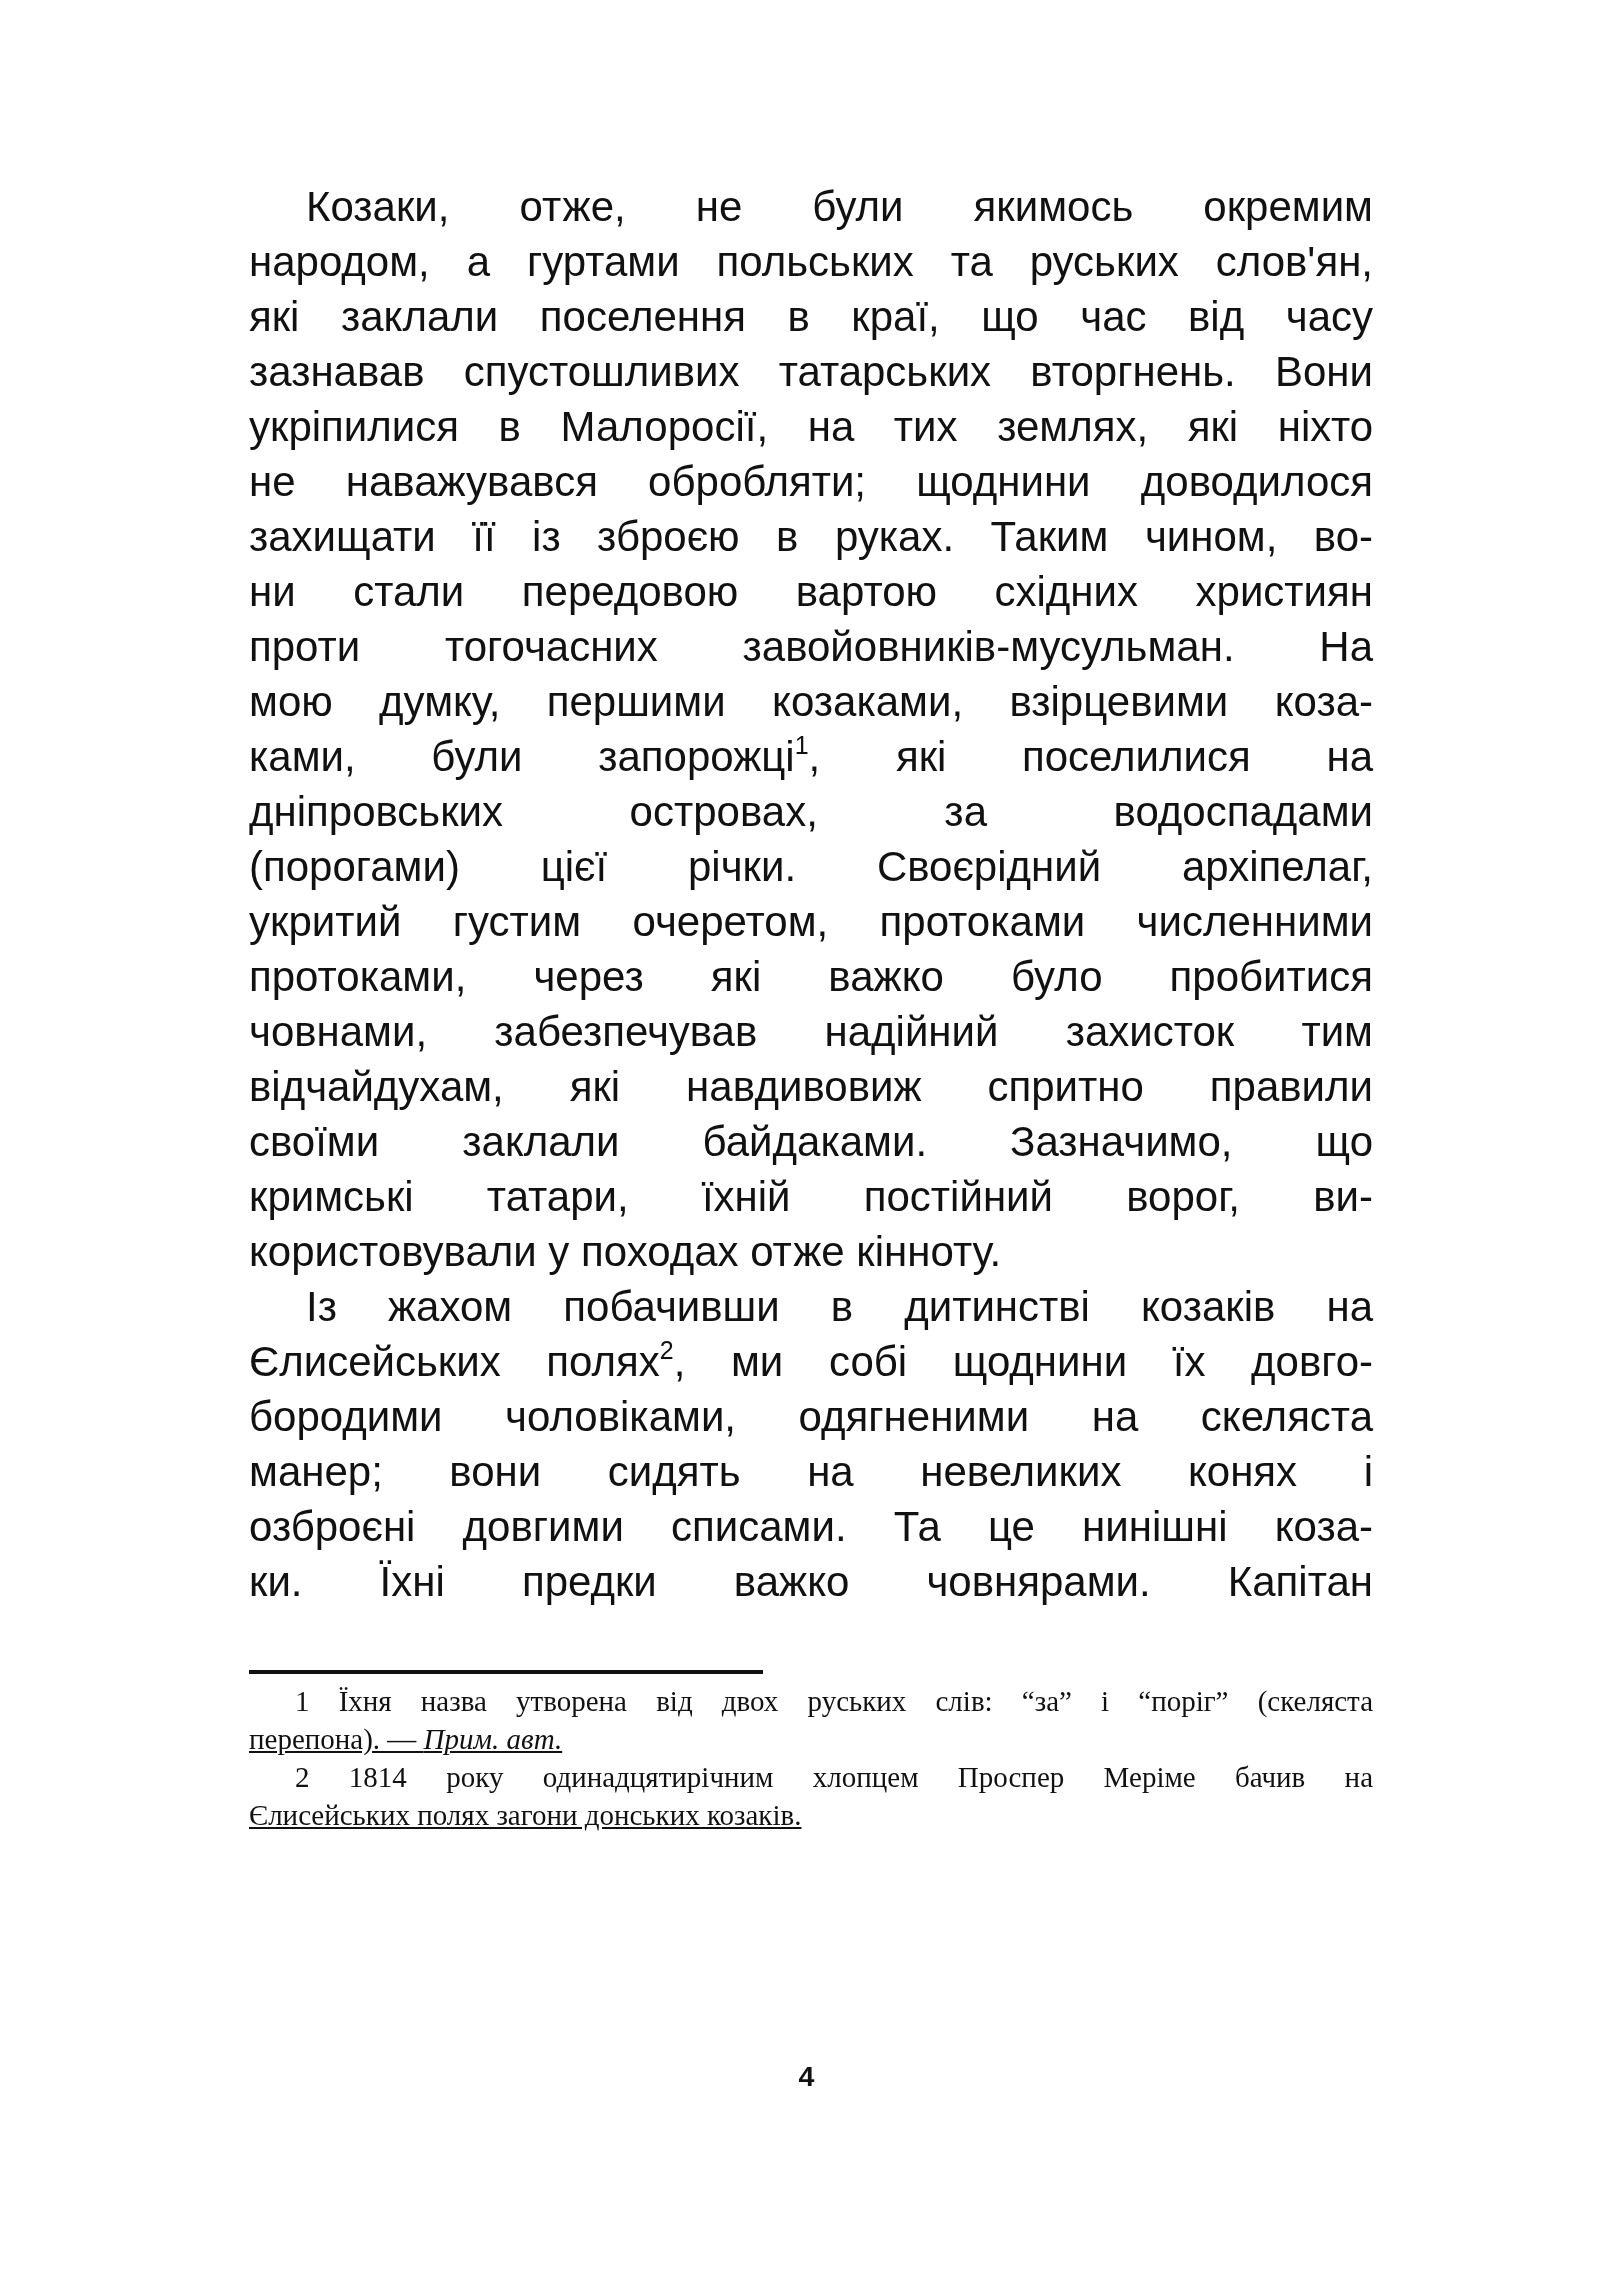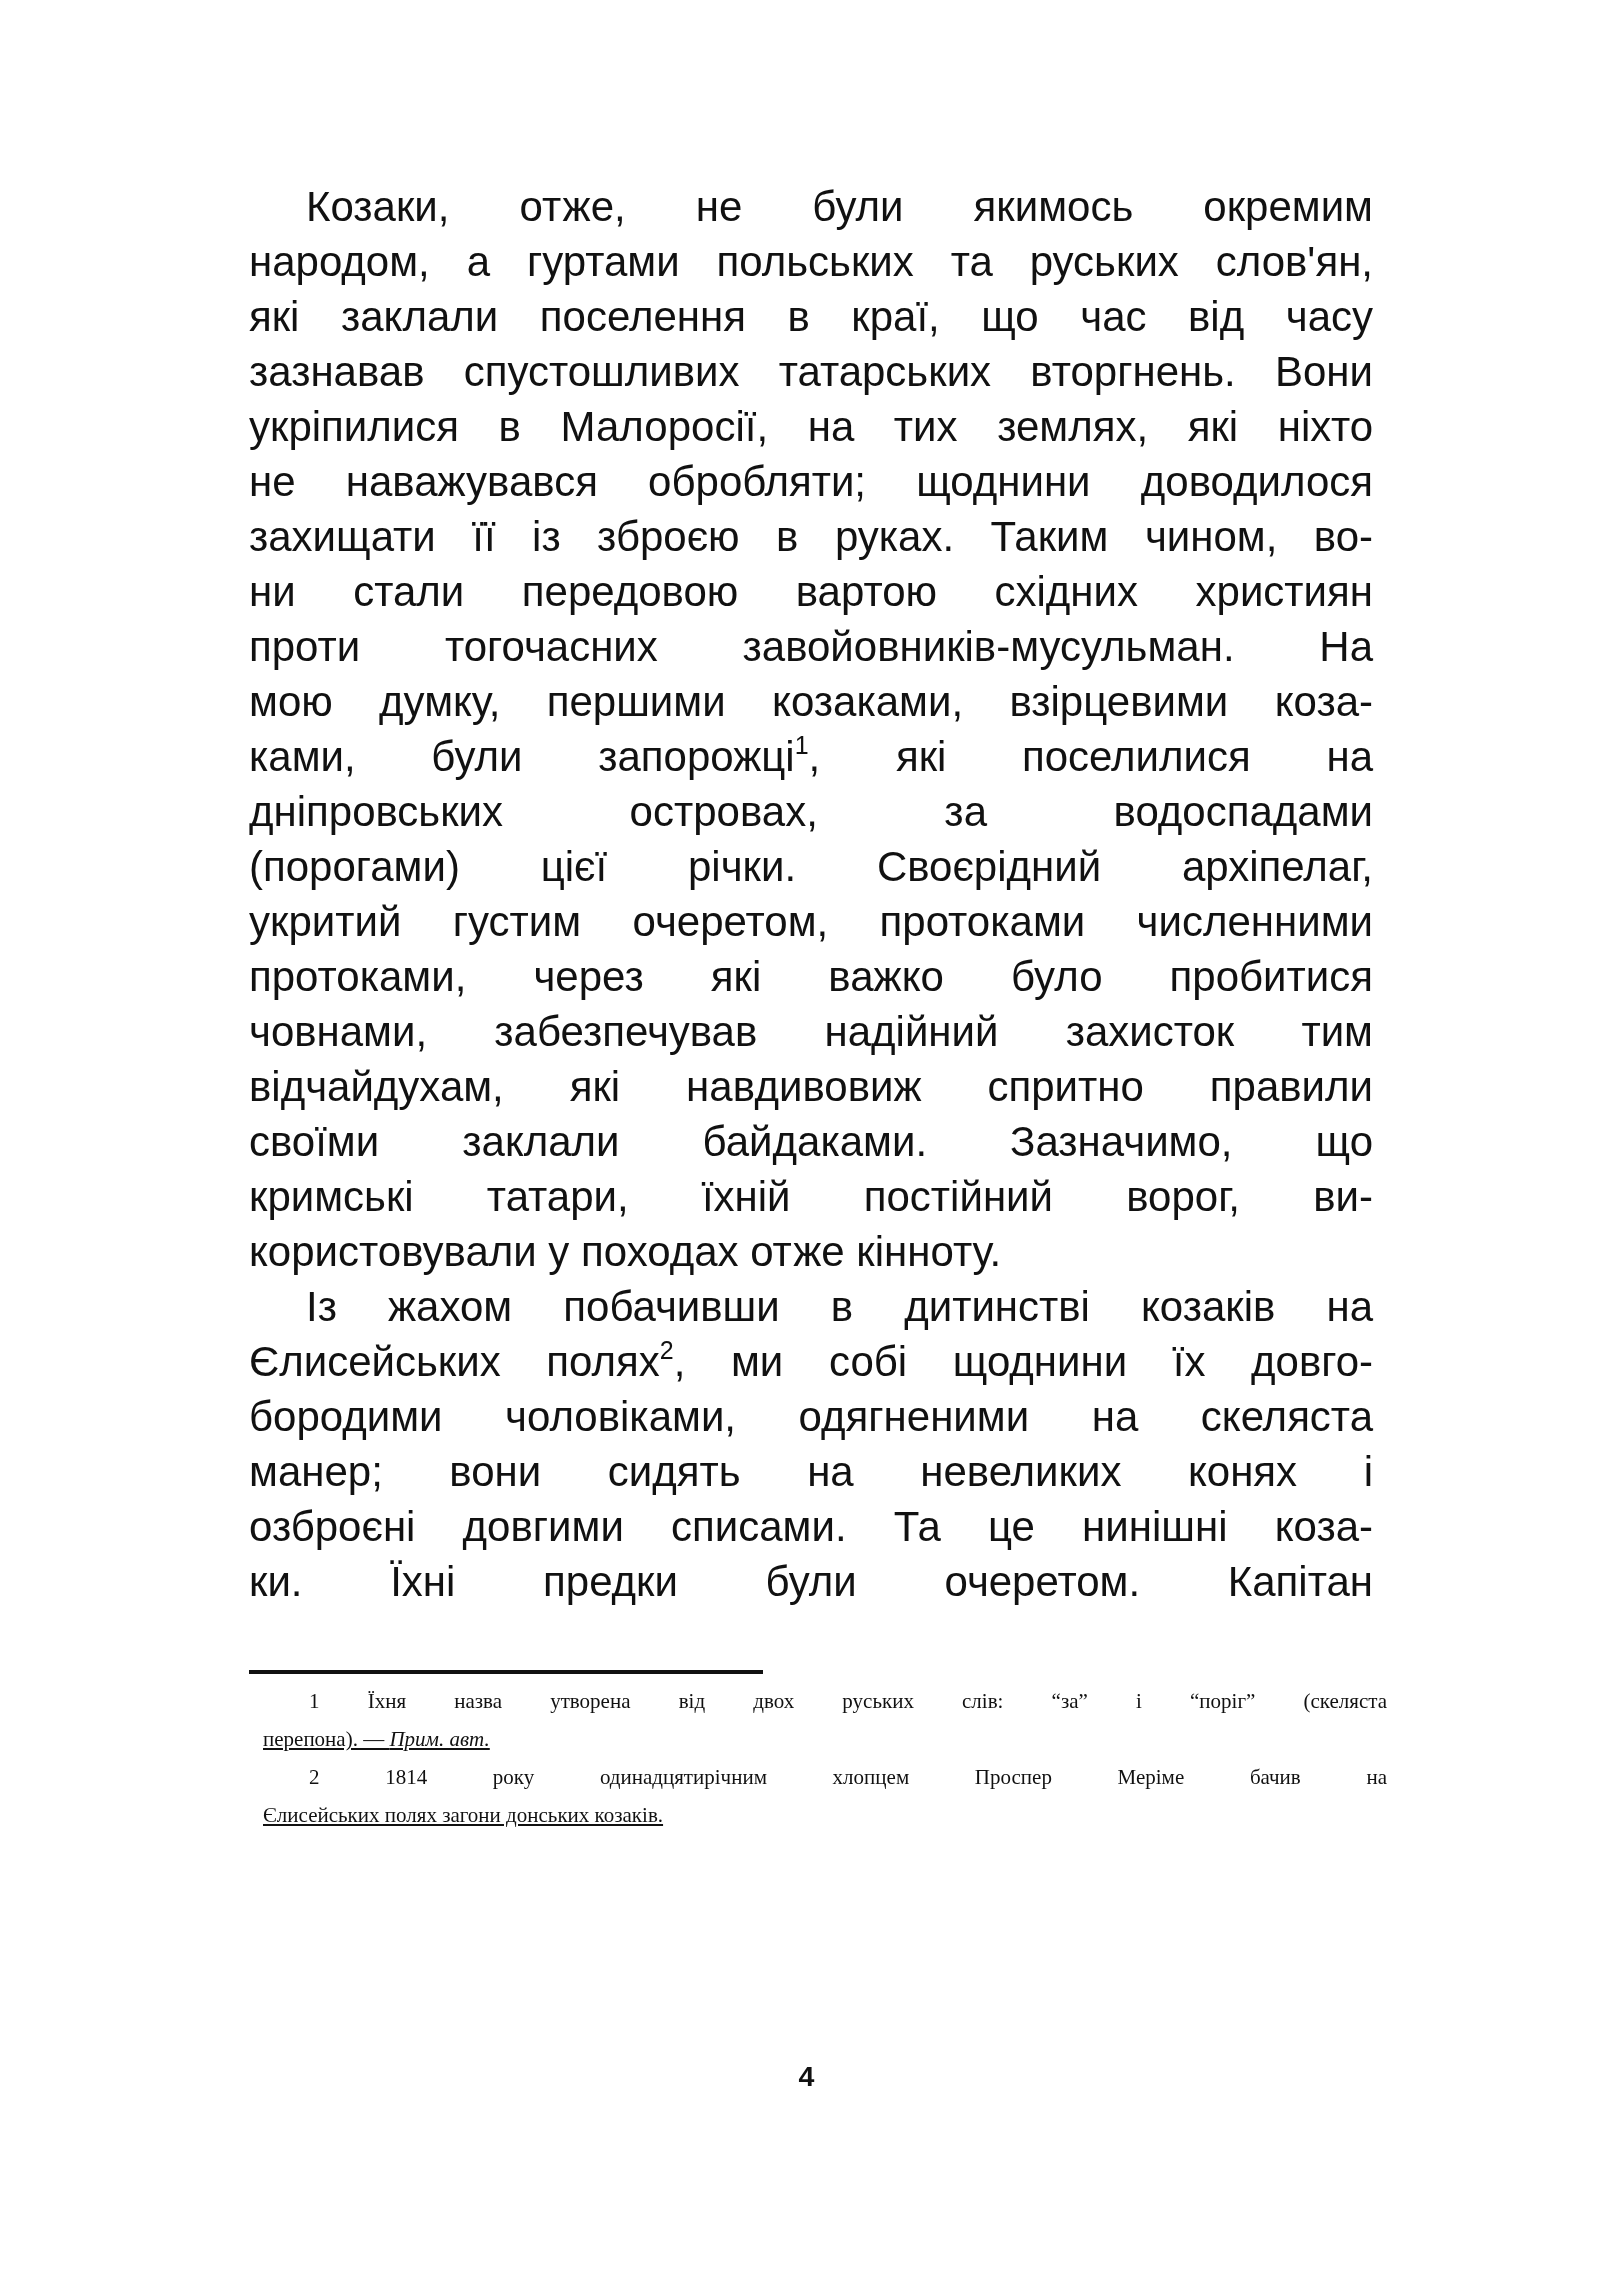"ки. Їхні предки були очеретом." span.line { text: були очеретом -> важко човнярами }
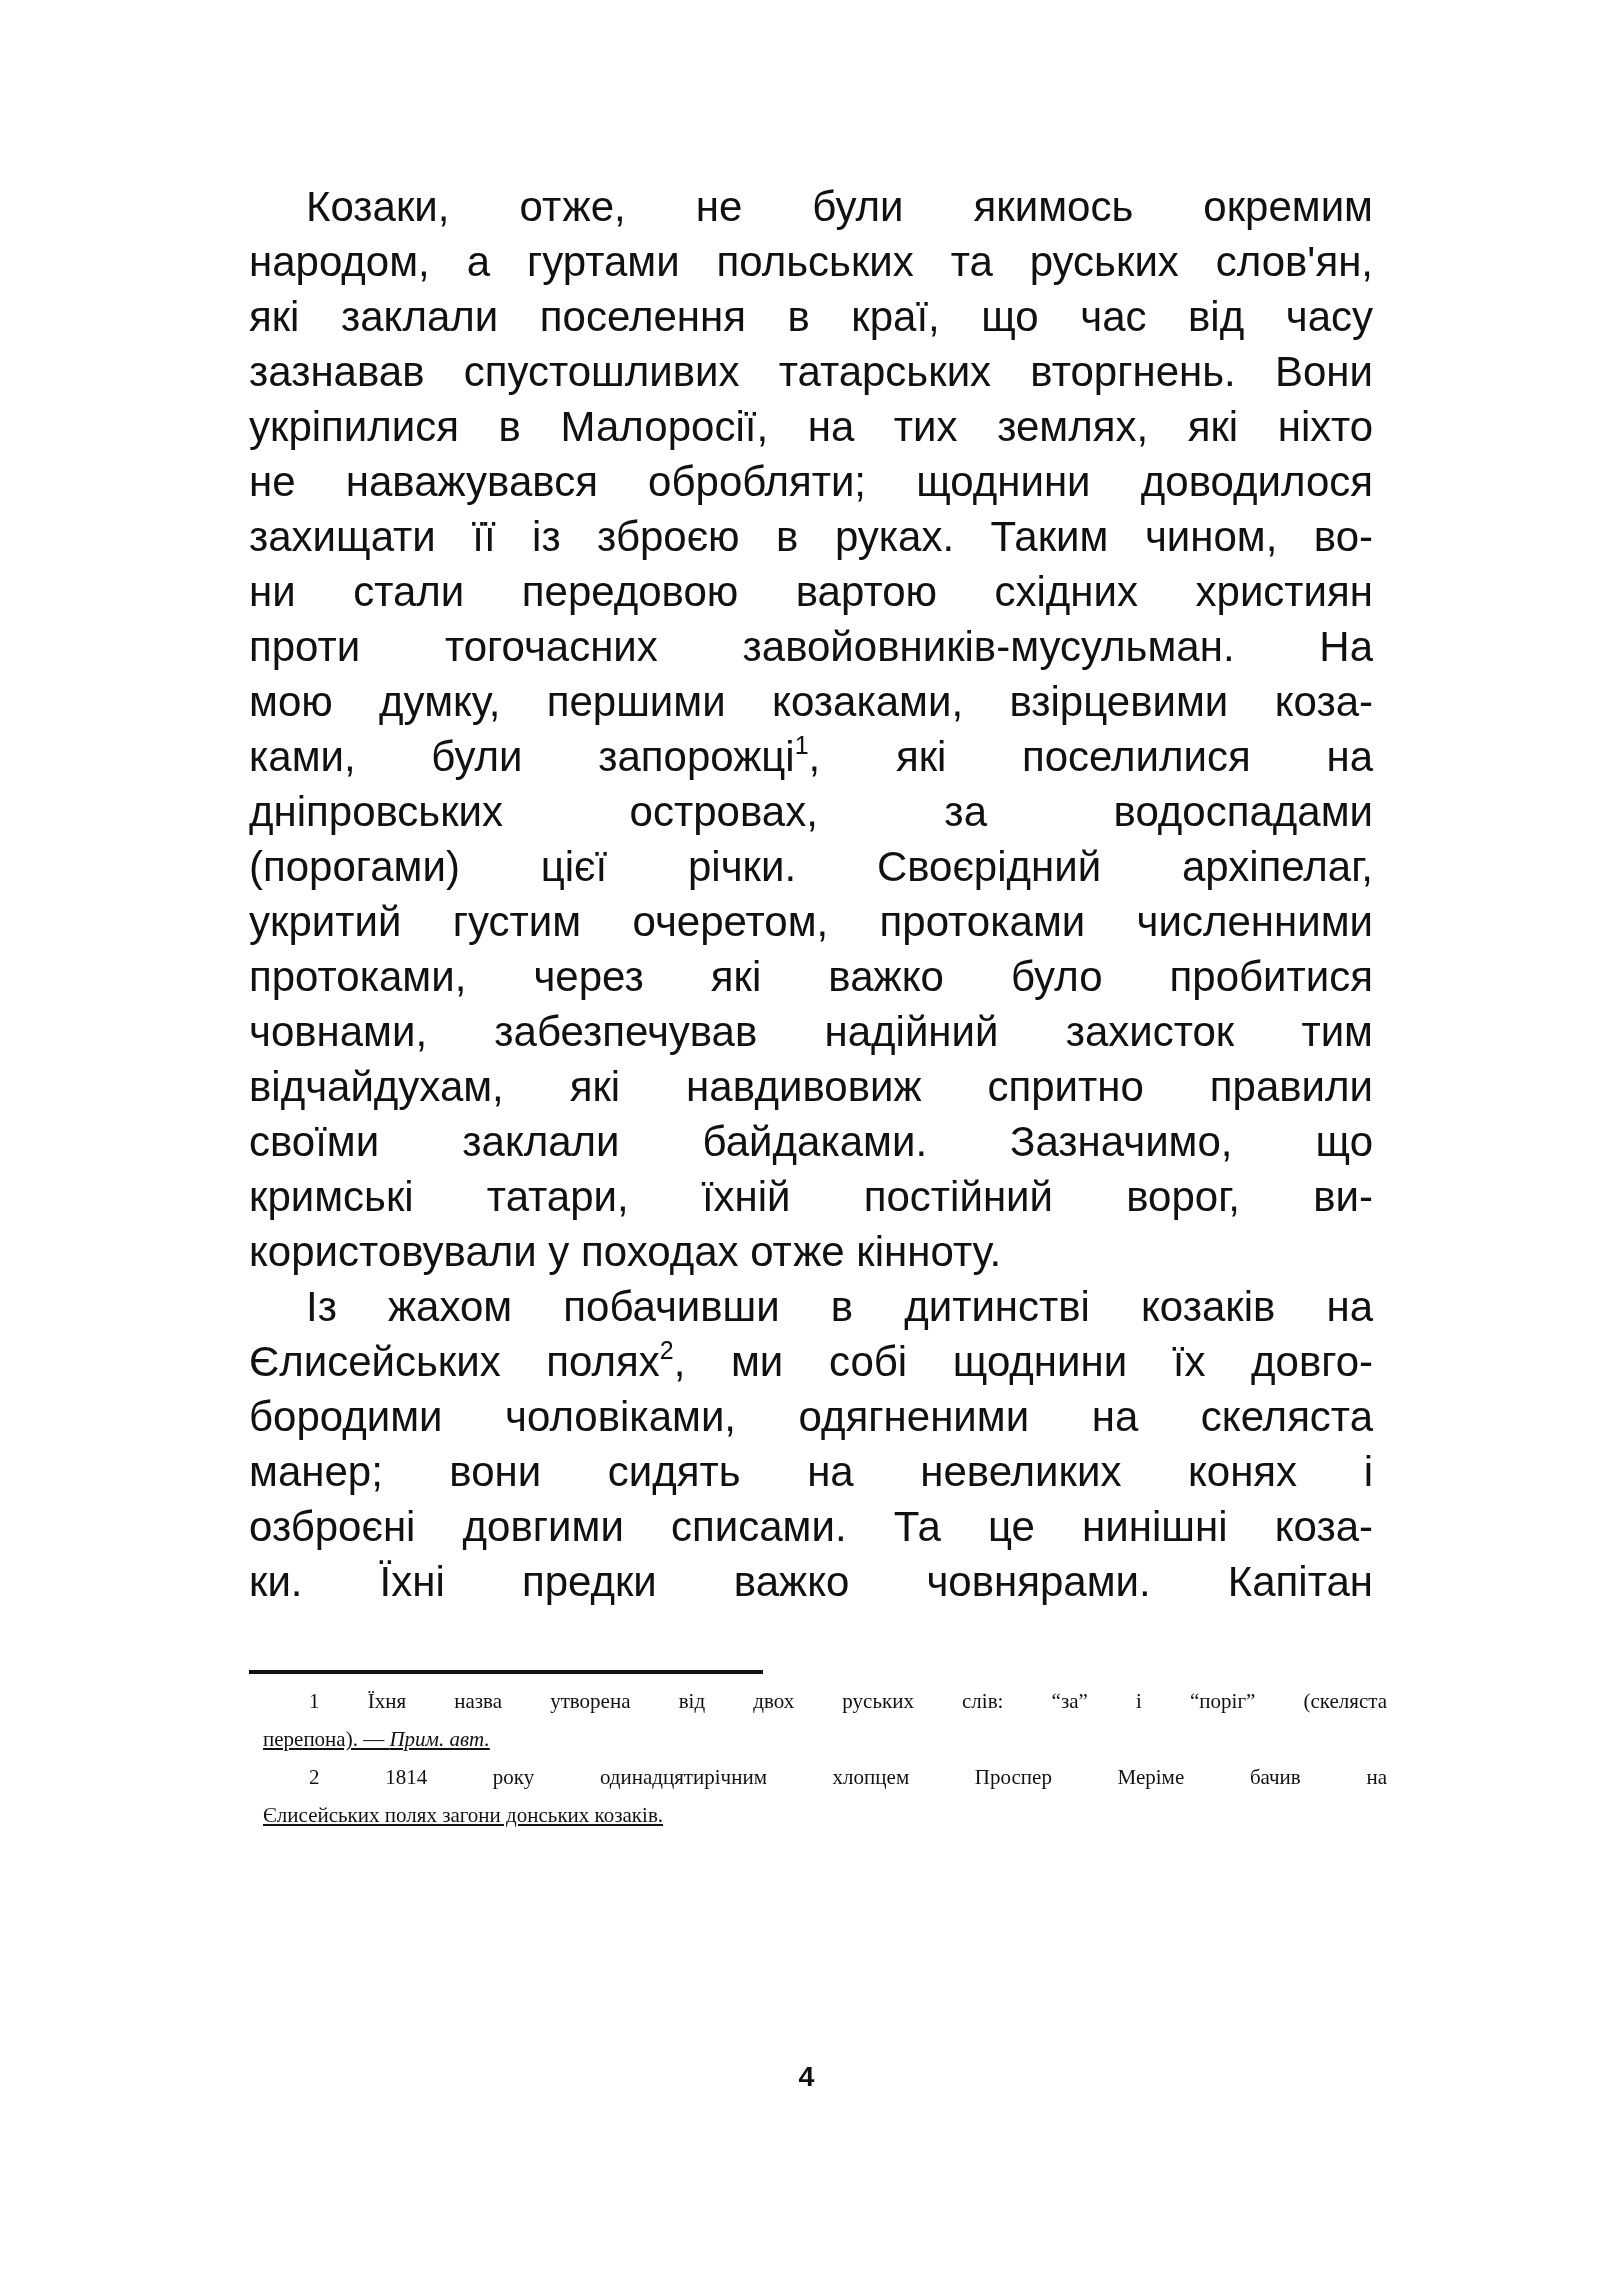"1 Їхня назва утворена від" .footnotes { font-size: 21px -> 29px; left: 263px -> 249px }
